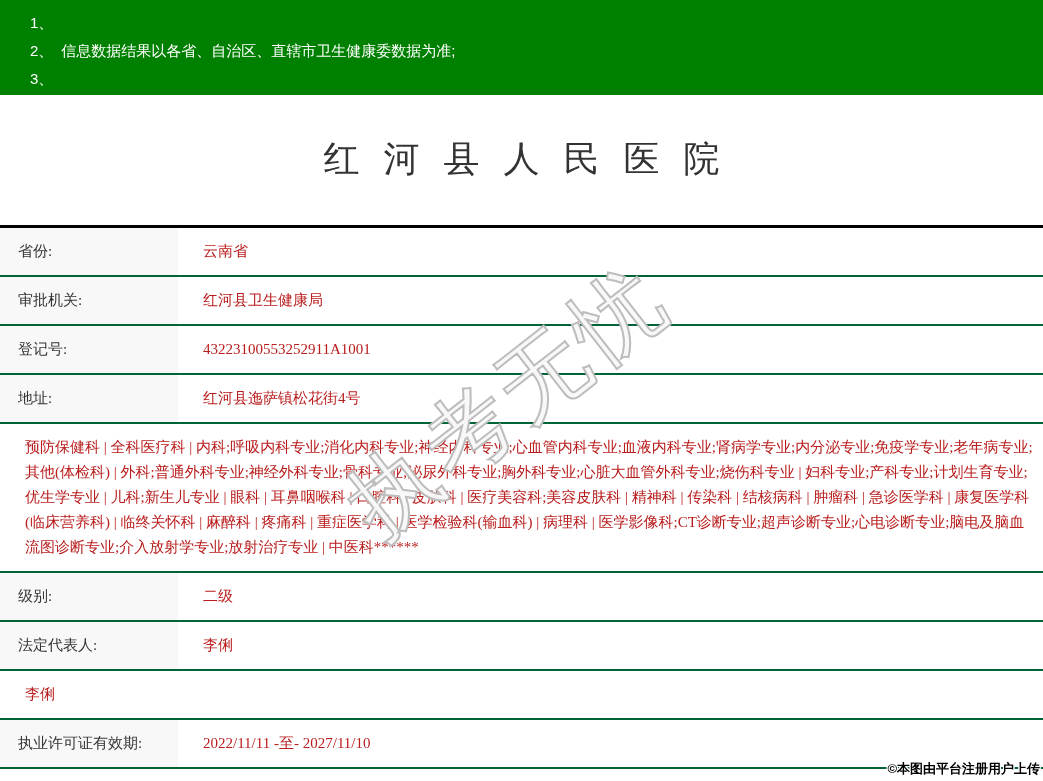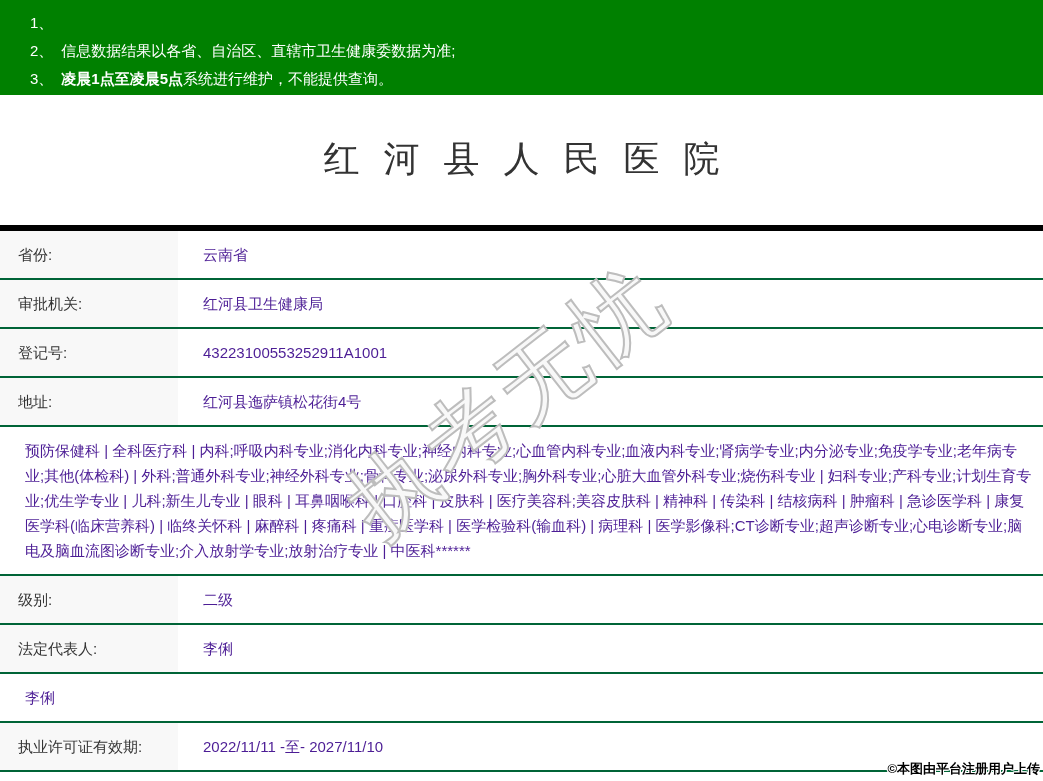"凌晨1点至凌晨5点系统进行维护，不能提供查询。" span { html: <span><span>凌晨1点至凌晨5点</span><span>系统进行维护，不能提供查询。</span></span> -> none }
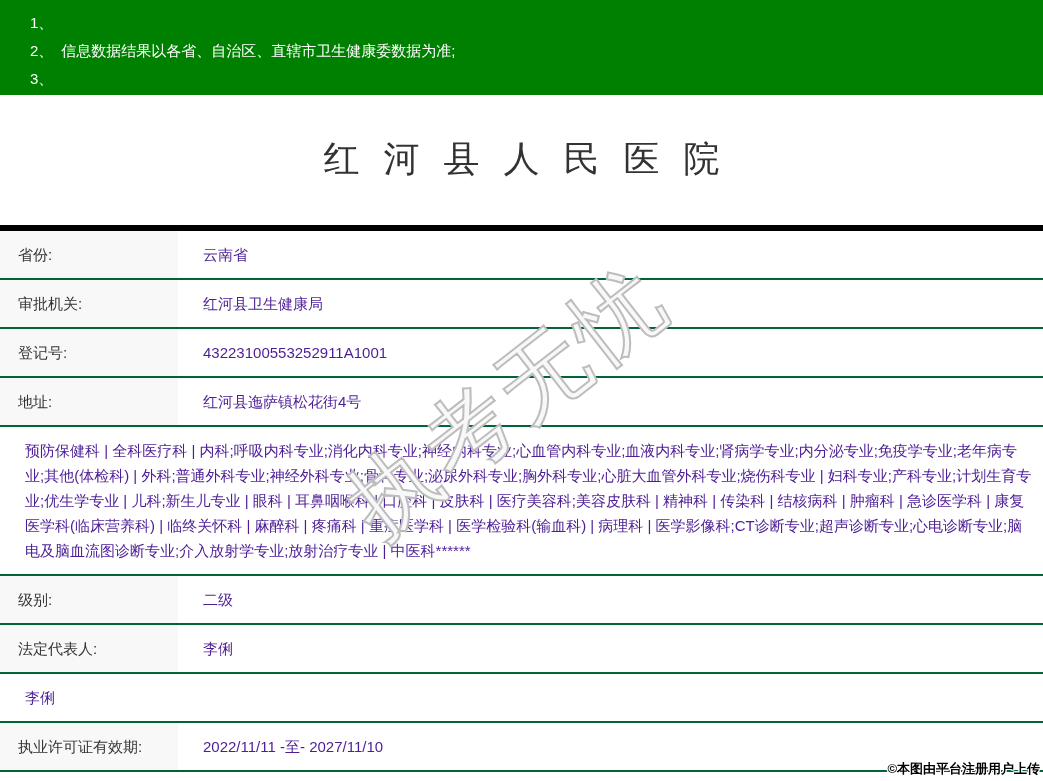"省份:" .table { border-top: 6px solid #000000 -> 3px solid #000000; font-family: none -> Liberation Serif, serif }
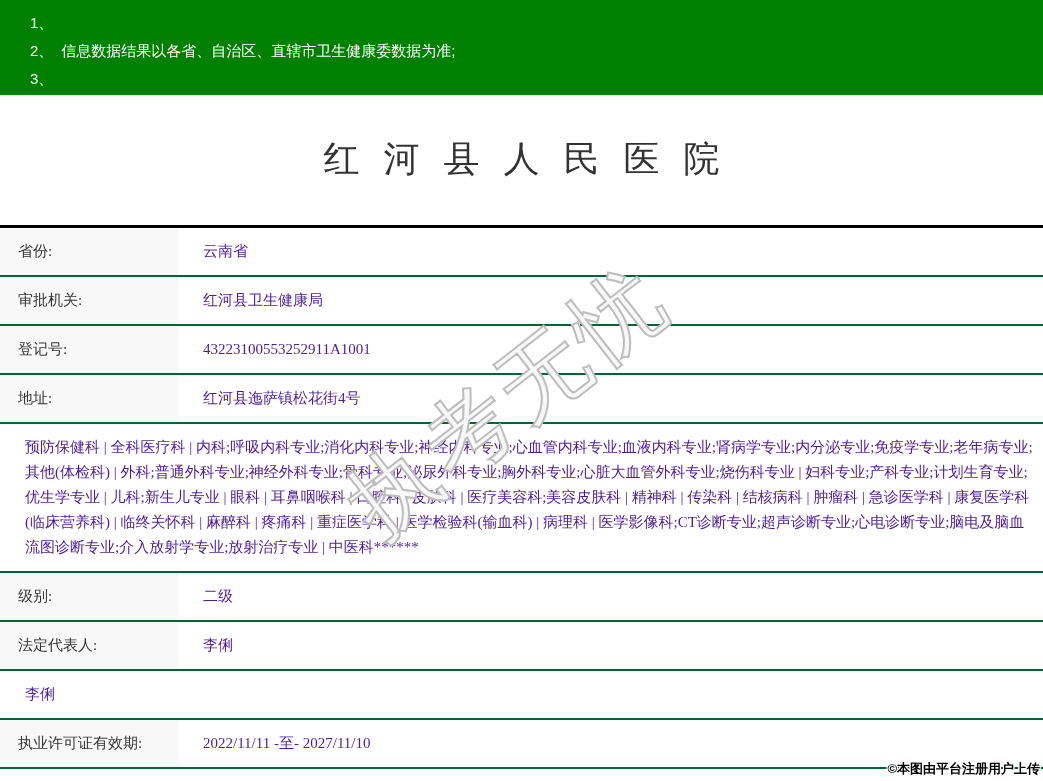"云南省" .row-value { color: #4c1d95 -> #b91c1c }
